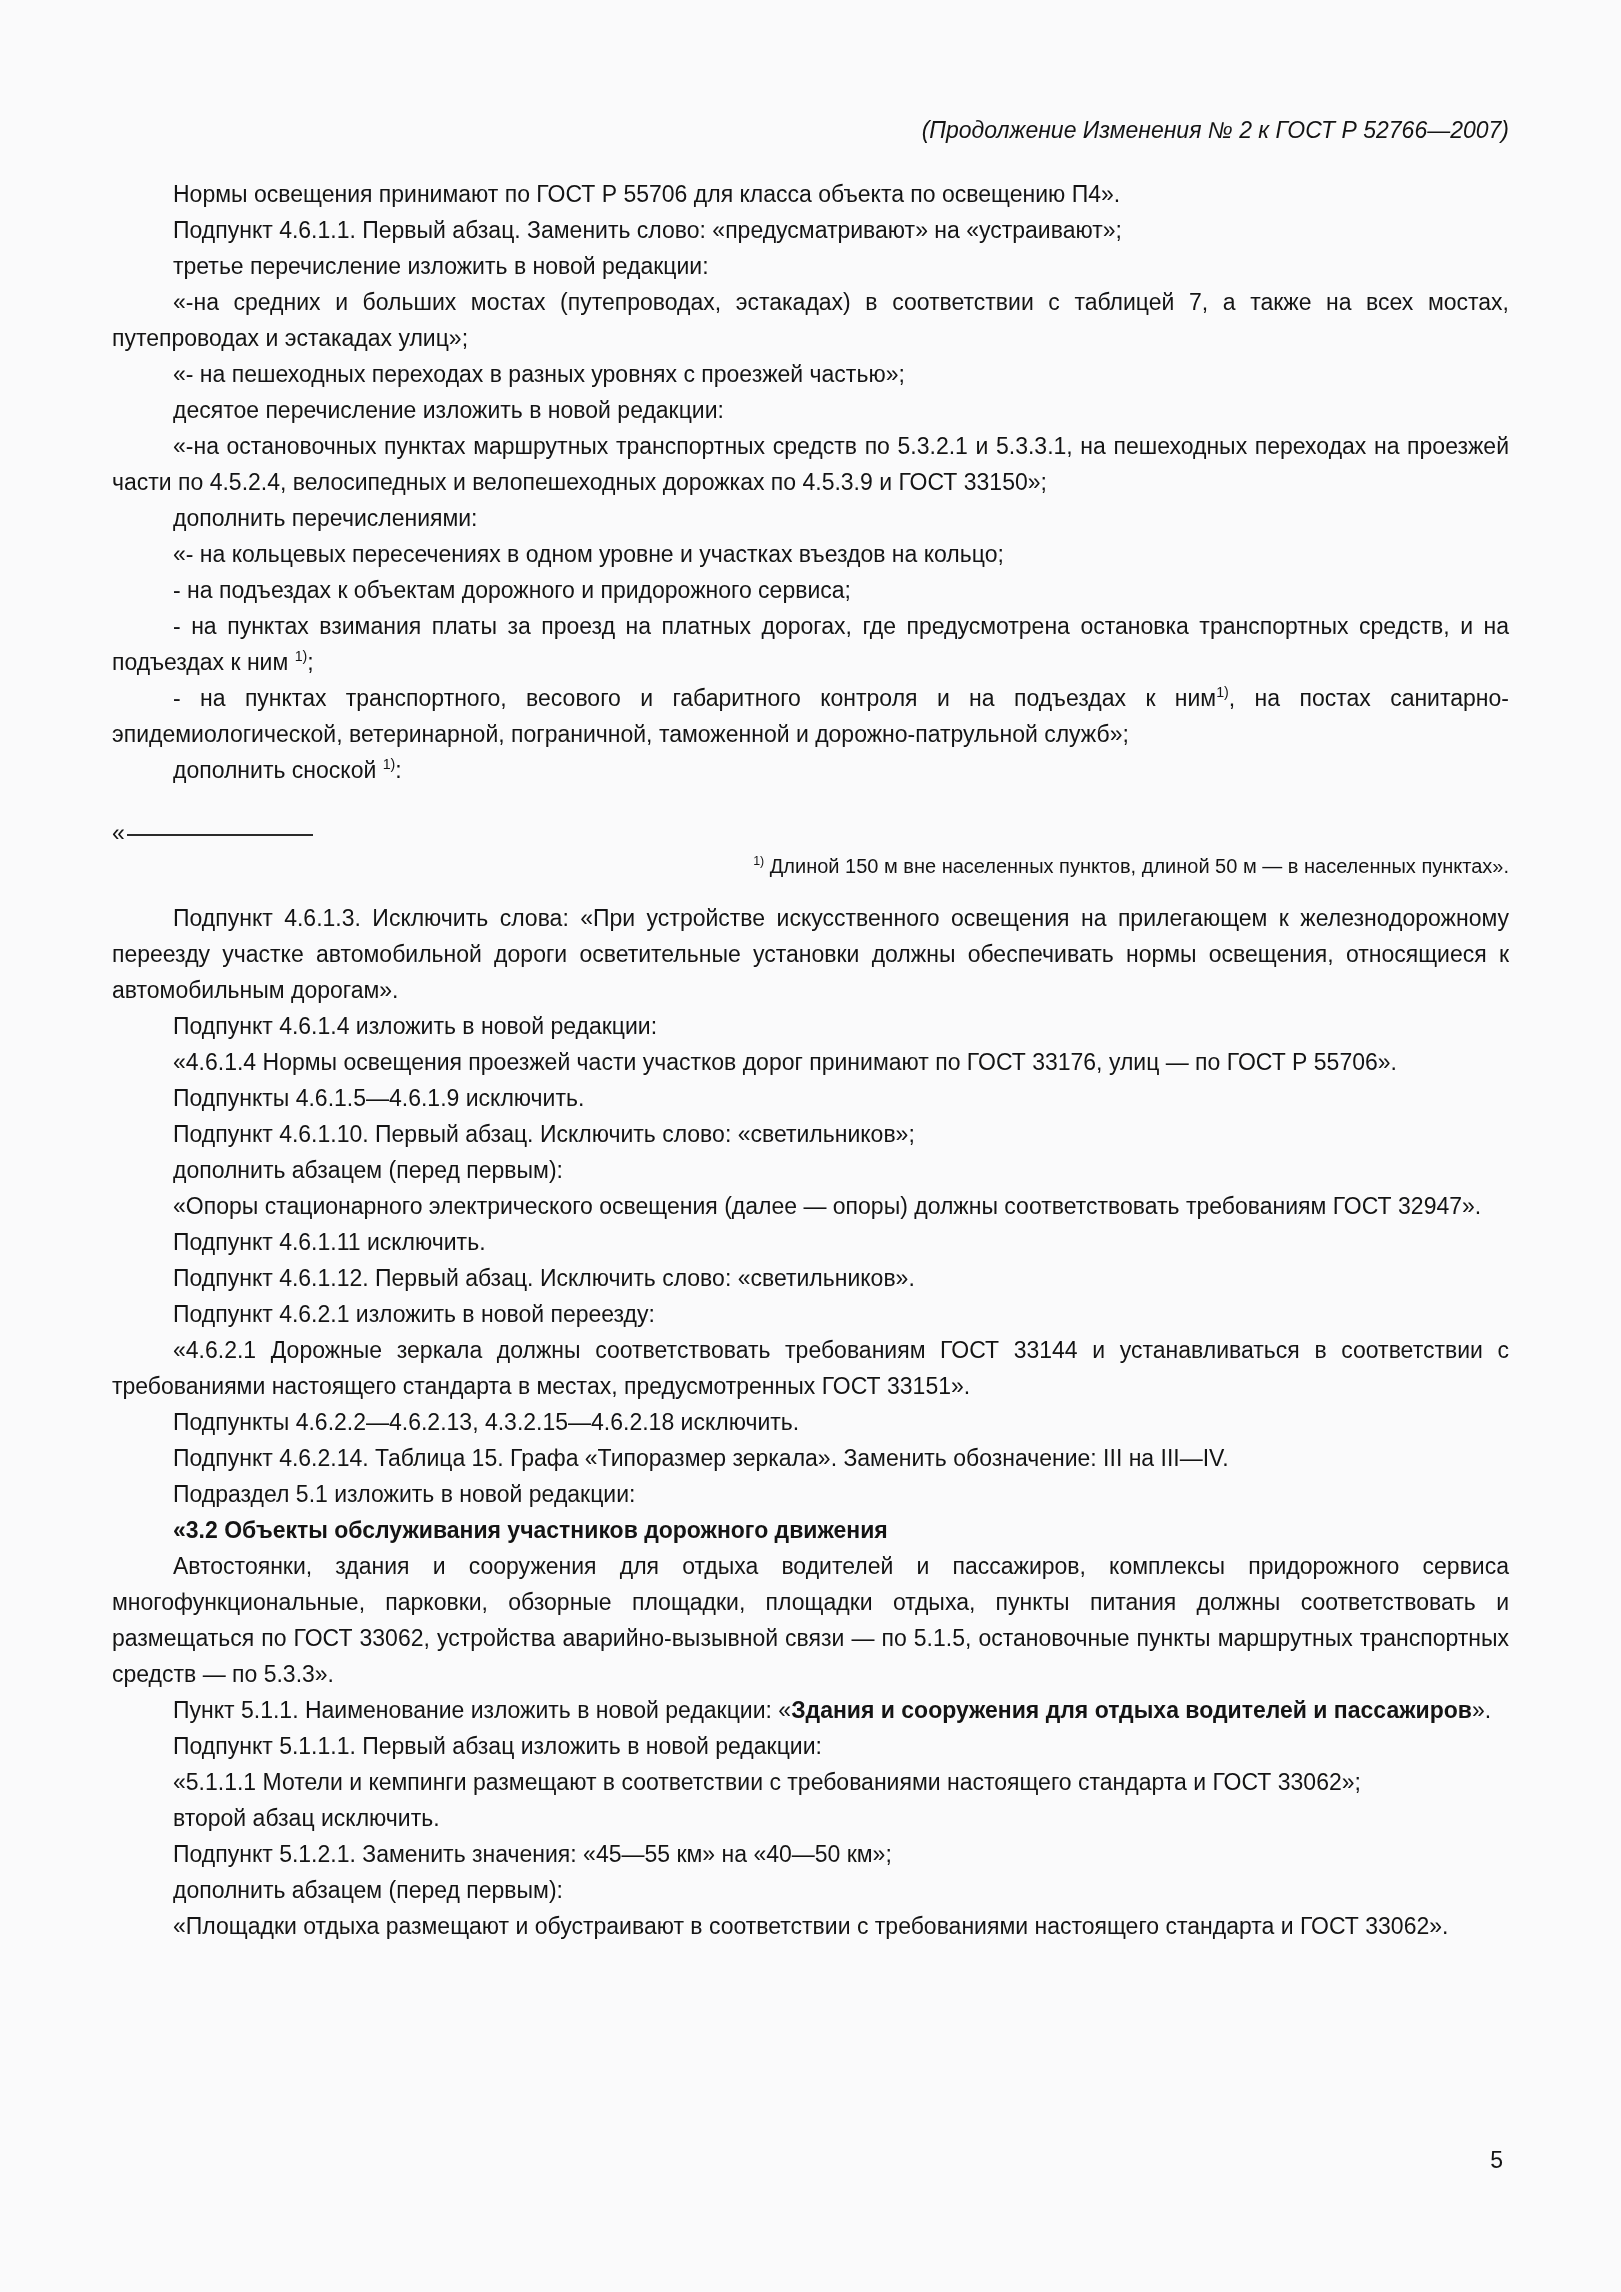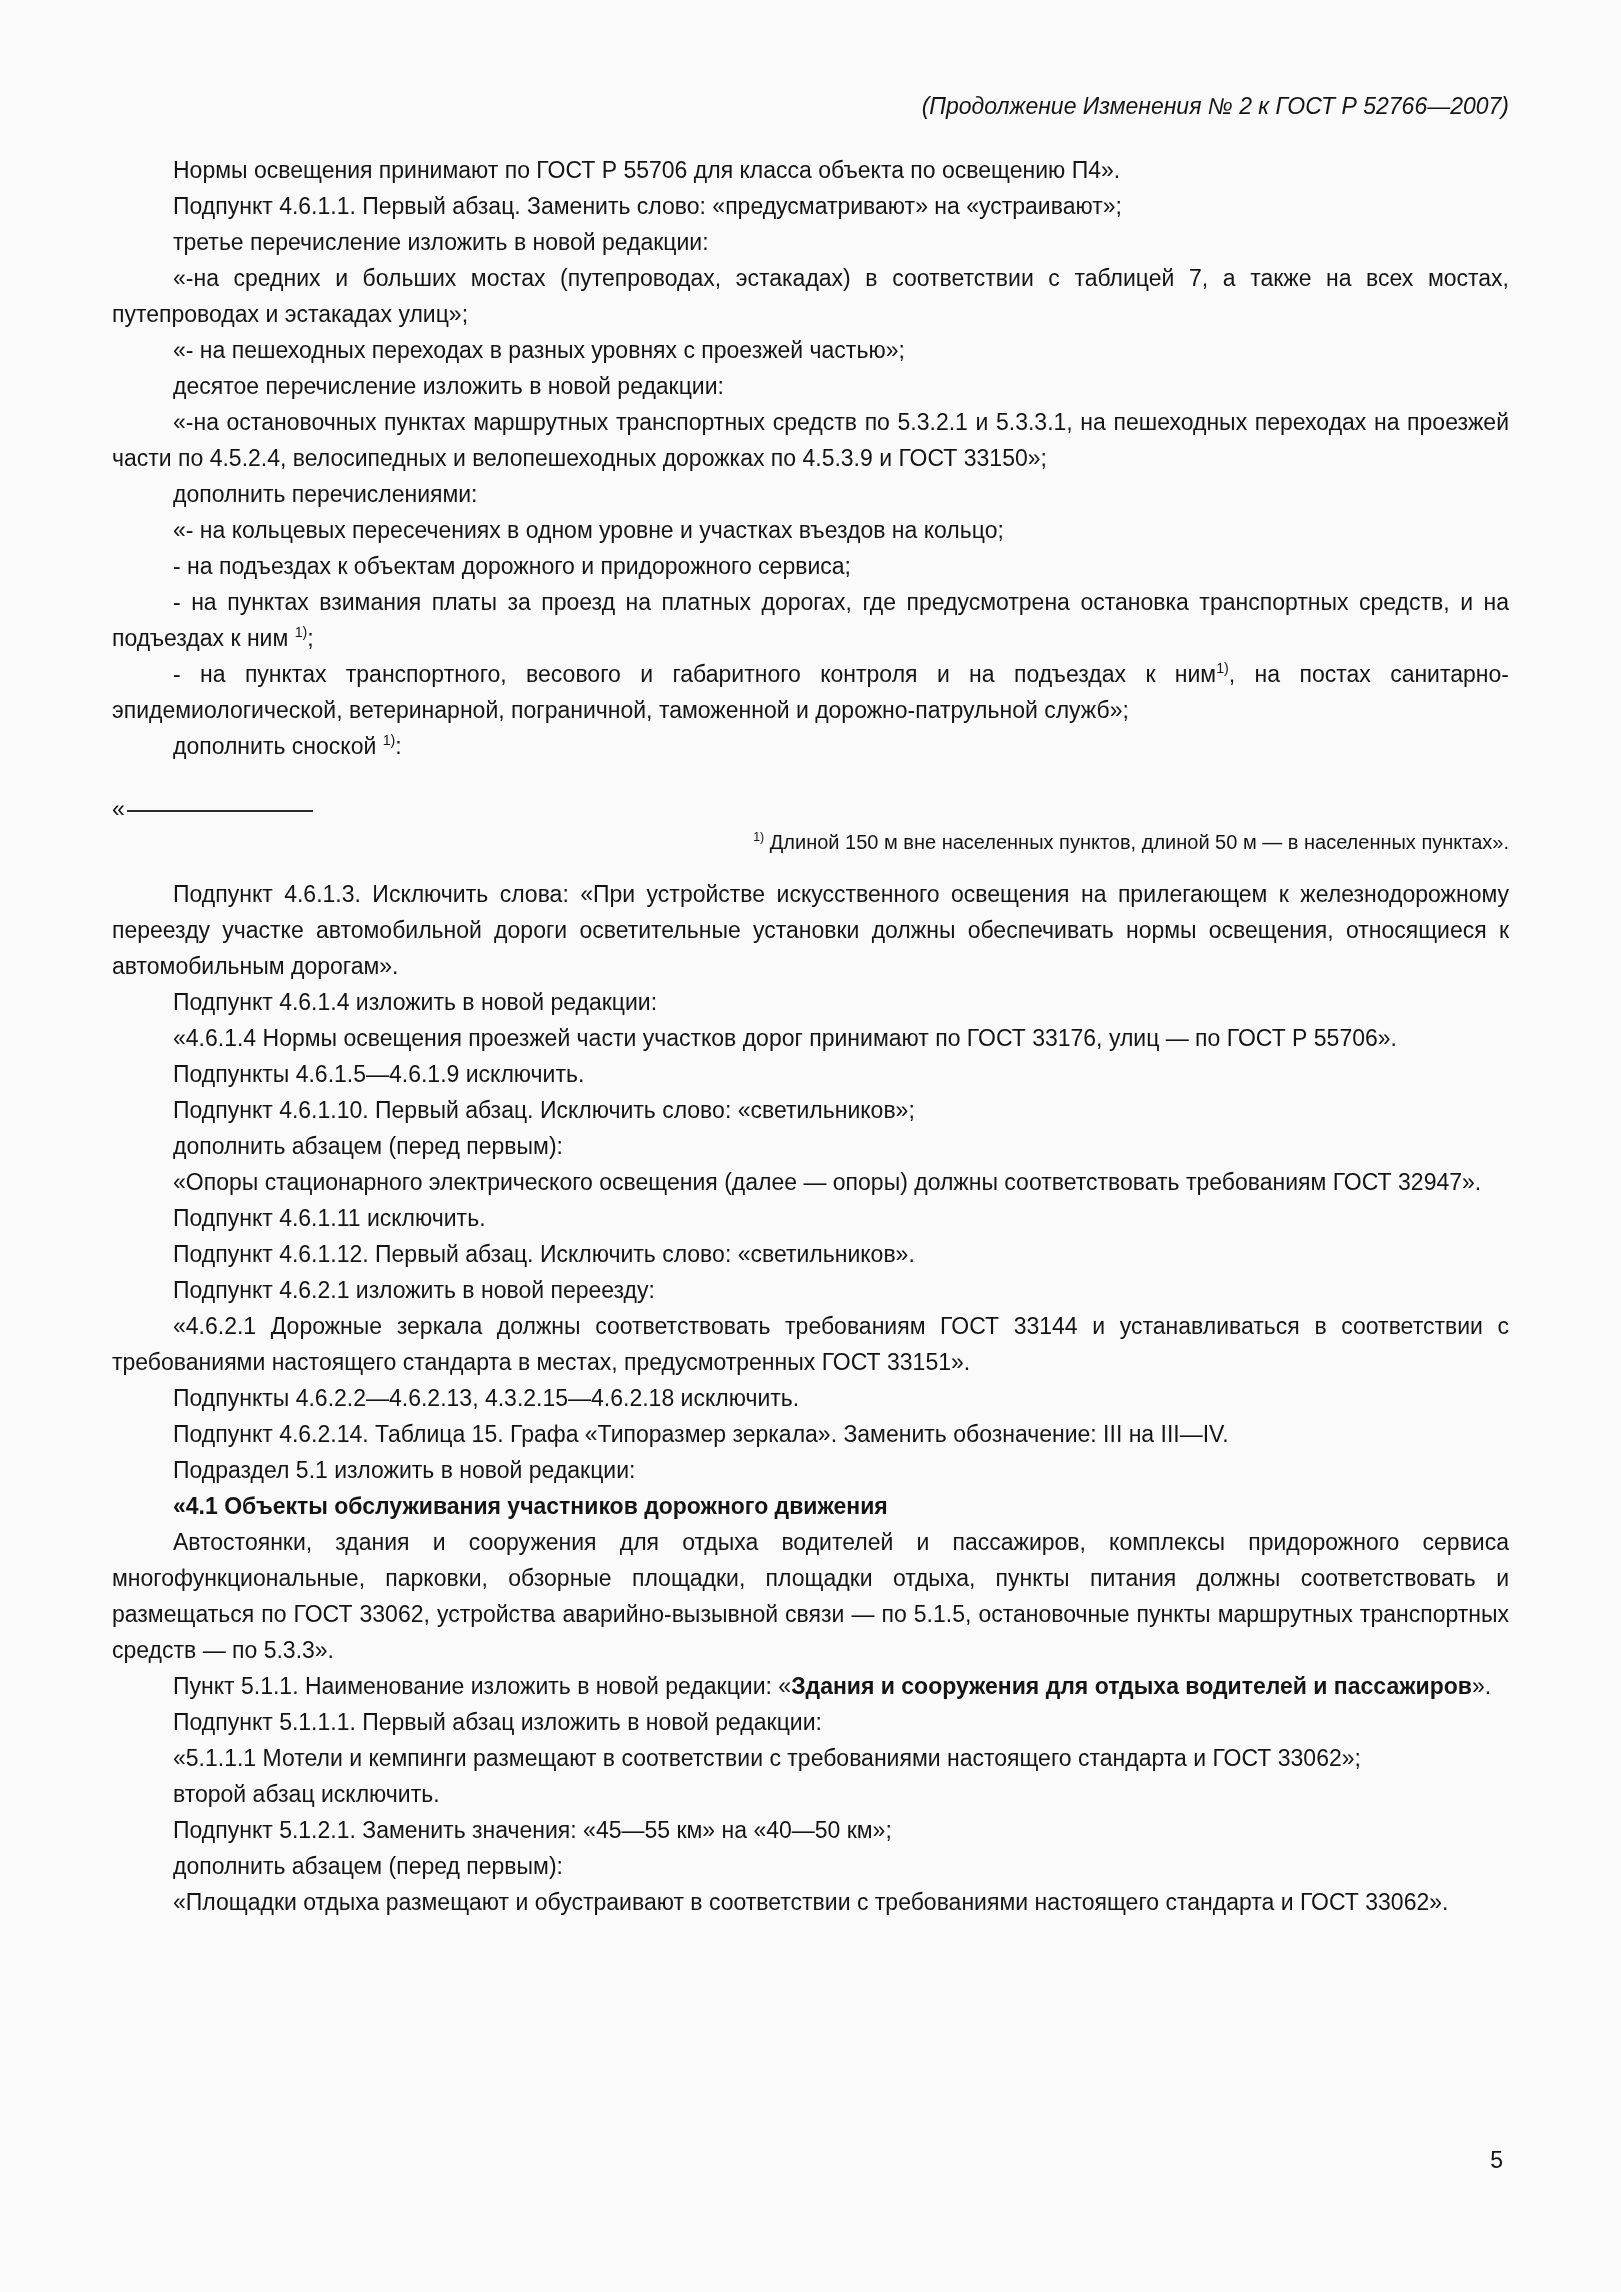"(Продолжение Изменения № 2 к" .page { padding: 92px 112px 0 112px -> 116px 112px 0 112px }
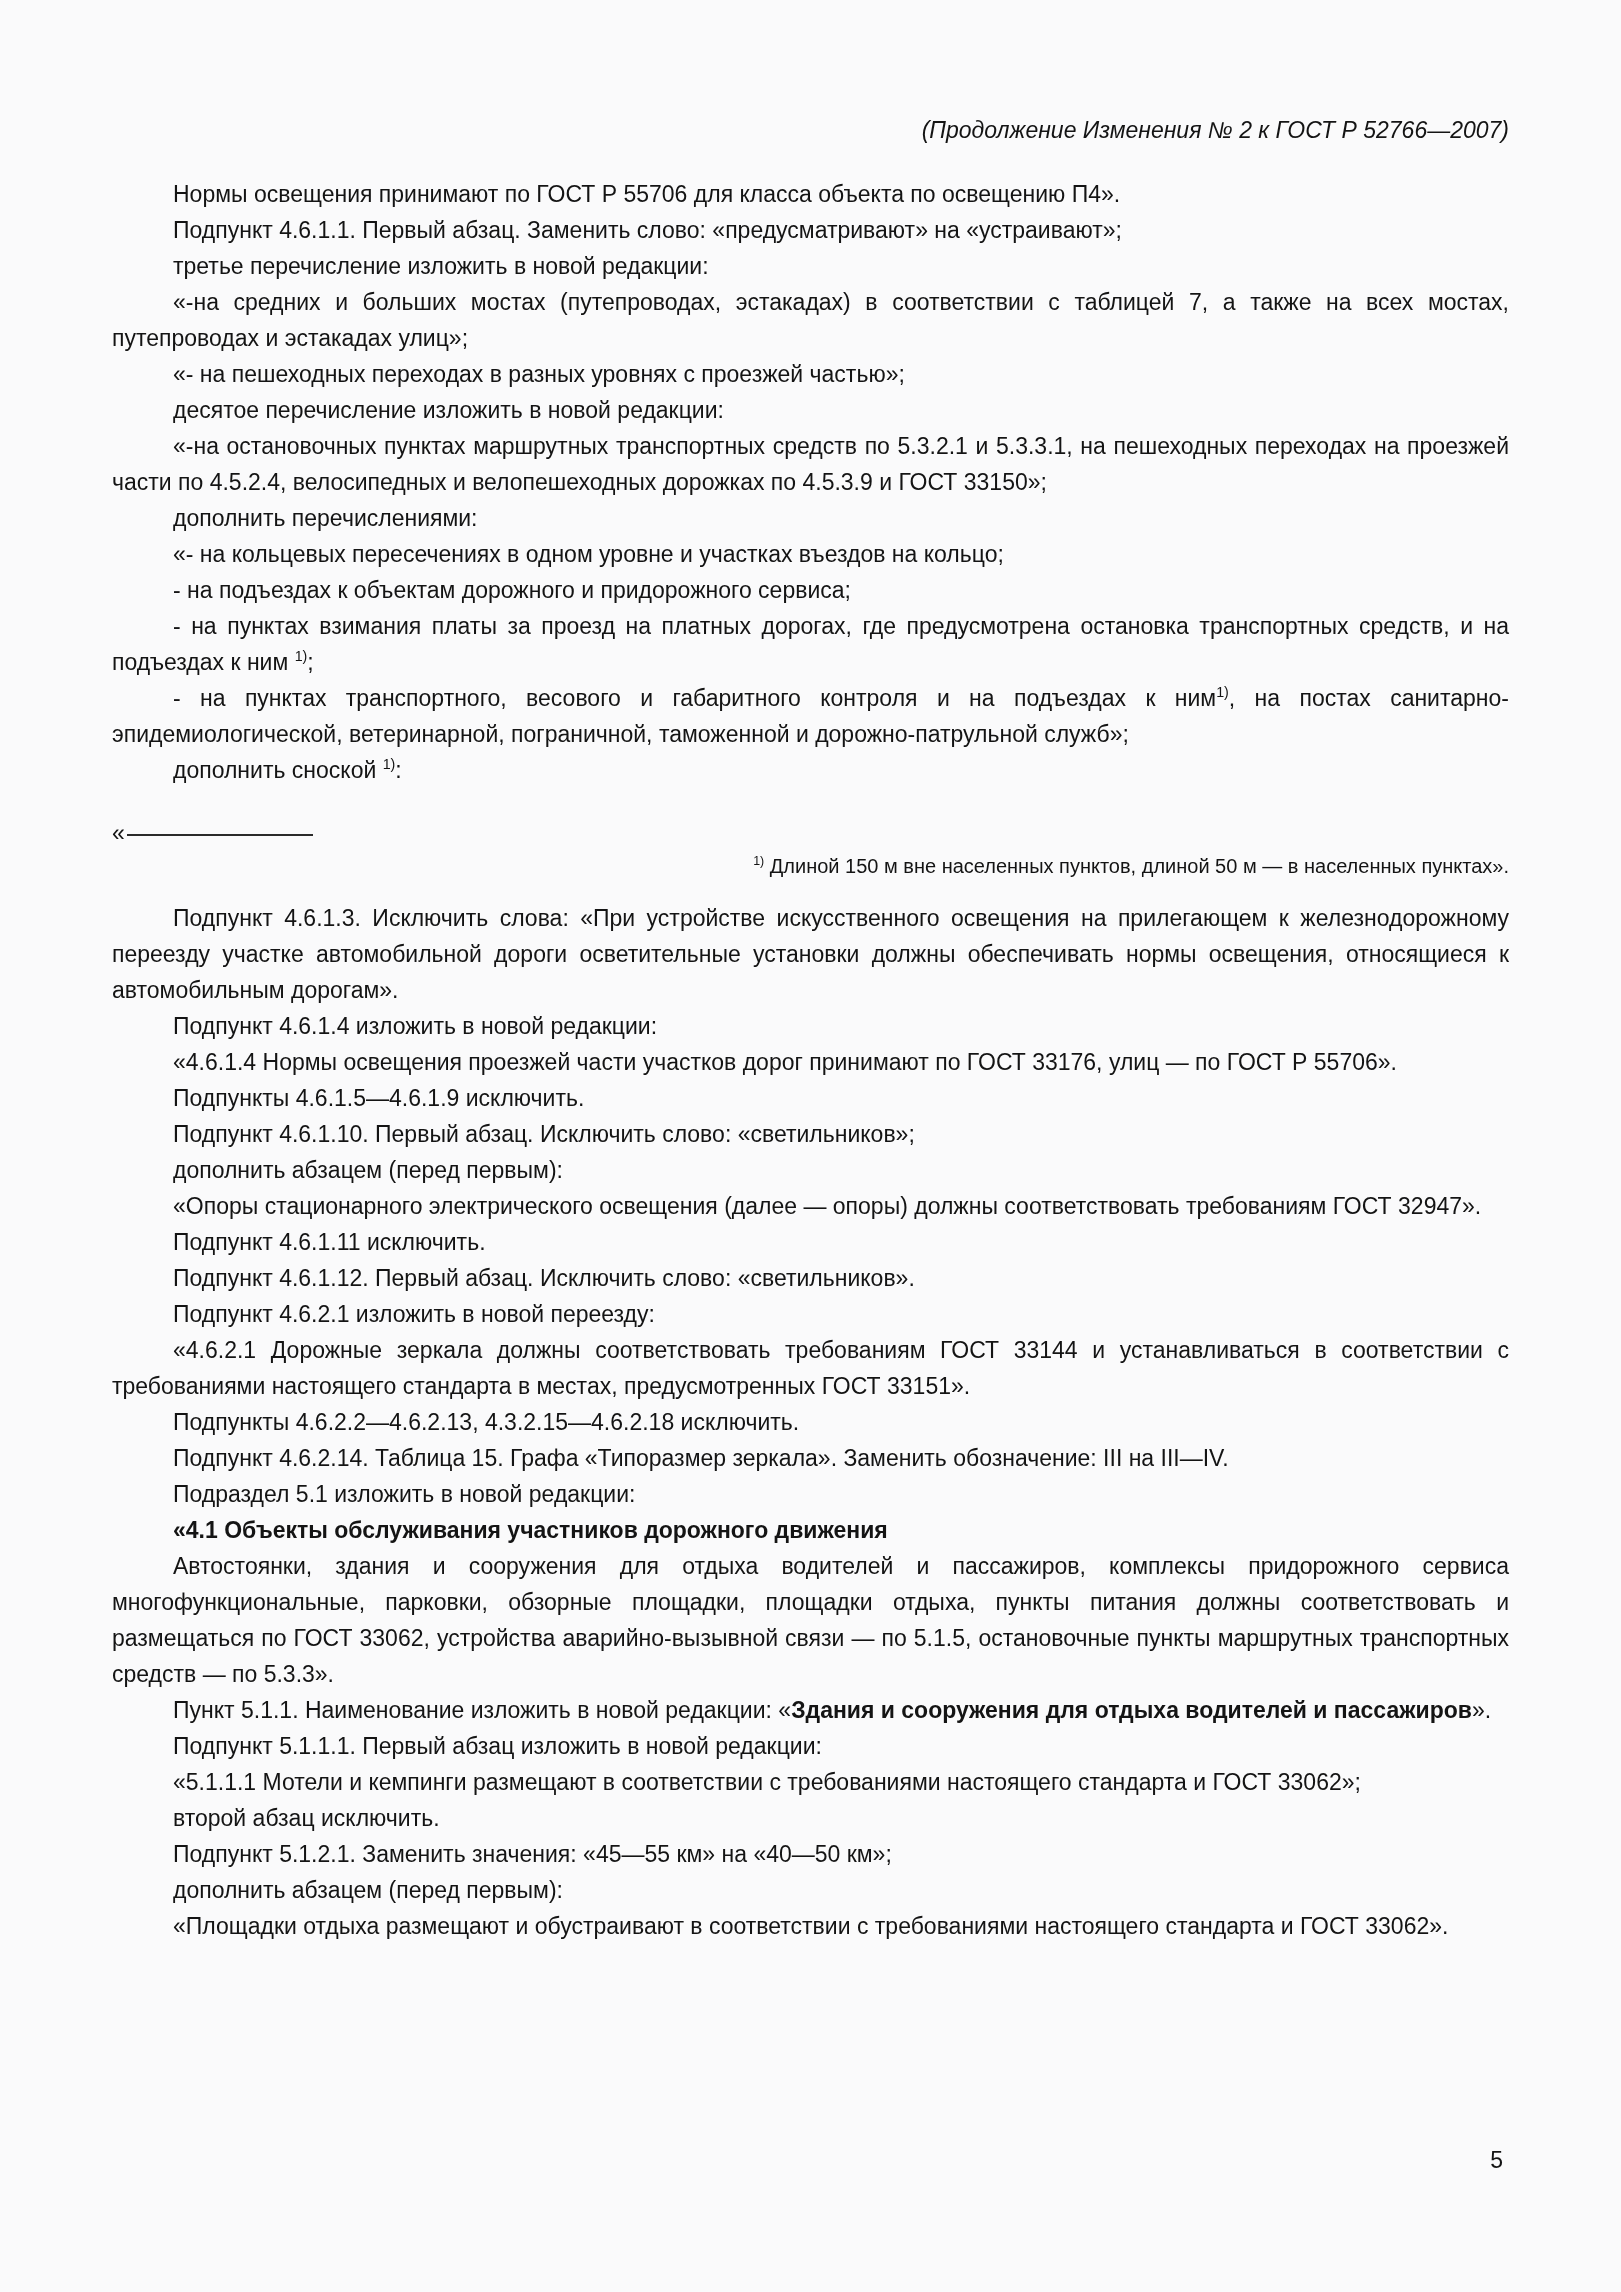"«4.1 Объекты обслуживания участников" b { text: 4.1 -> 3.2 }
